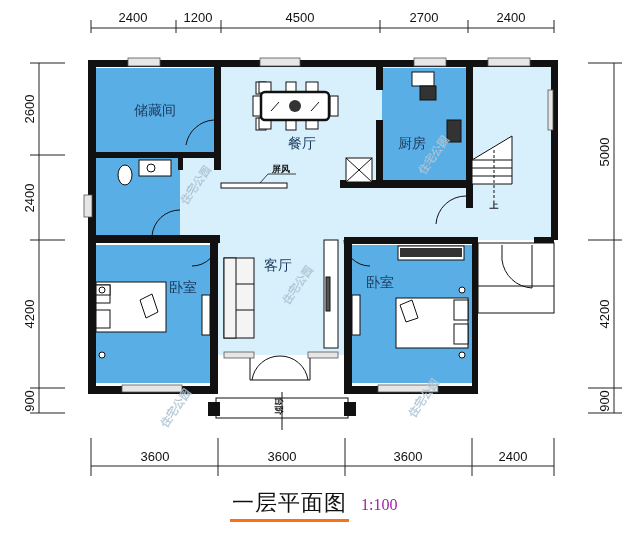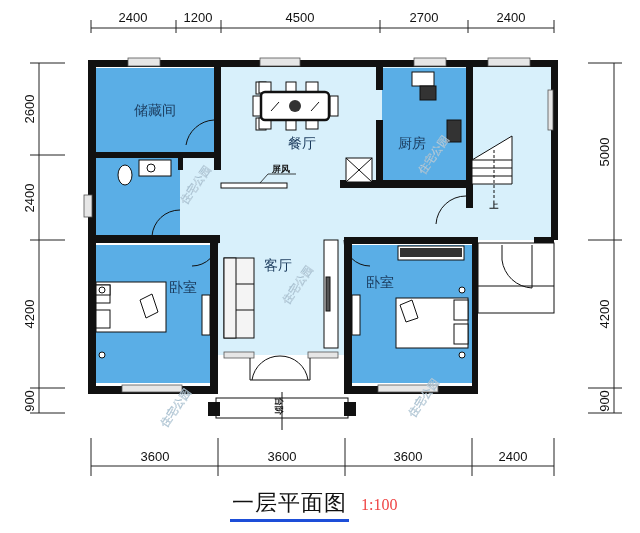"一层平面图" #title-main { border-bottom: 3px solid #1d4ed8 -> 3px solid #f97316 }
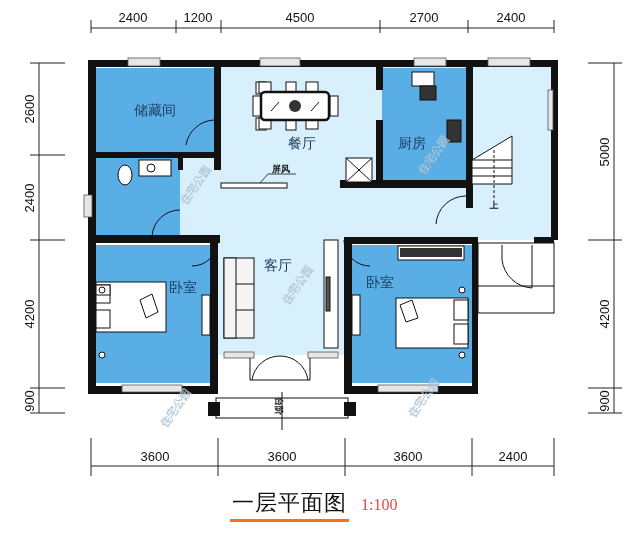"1:100" #title-scale { color: #ef4444 -> #a21caf }
